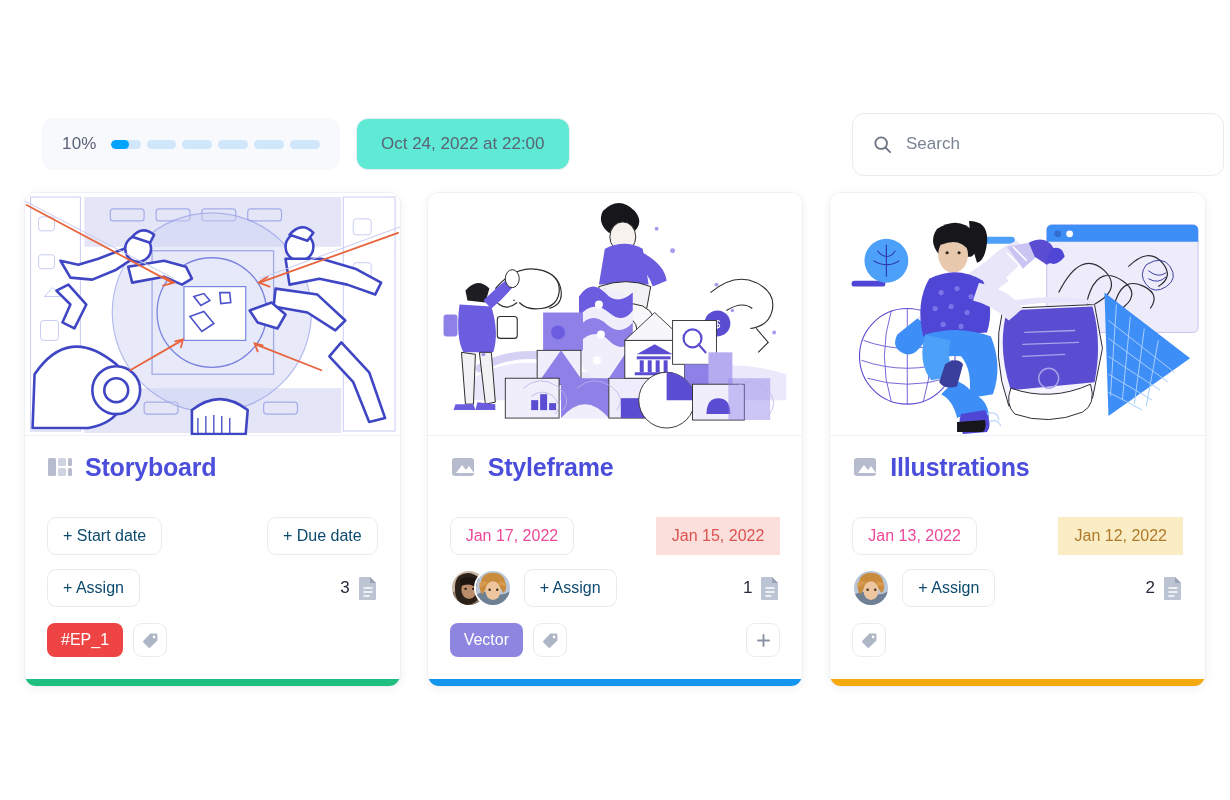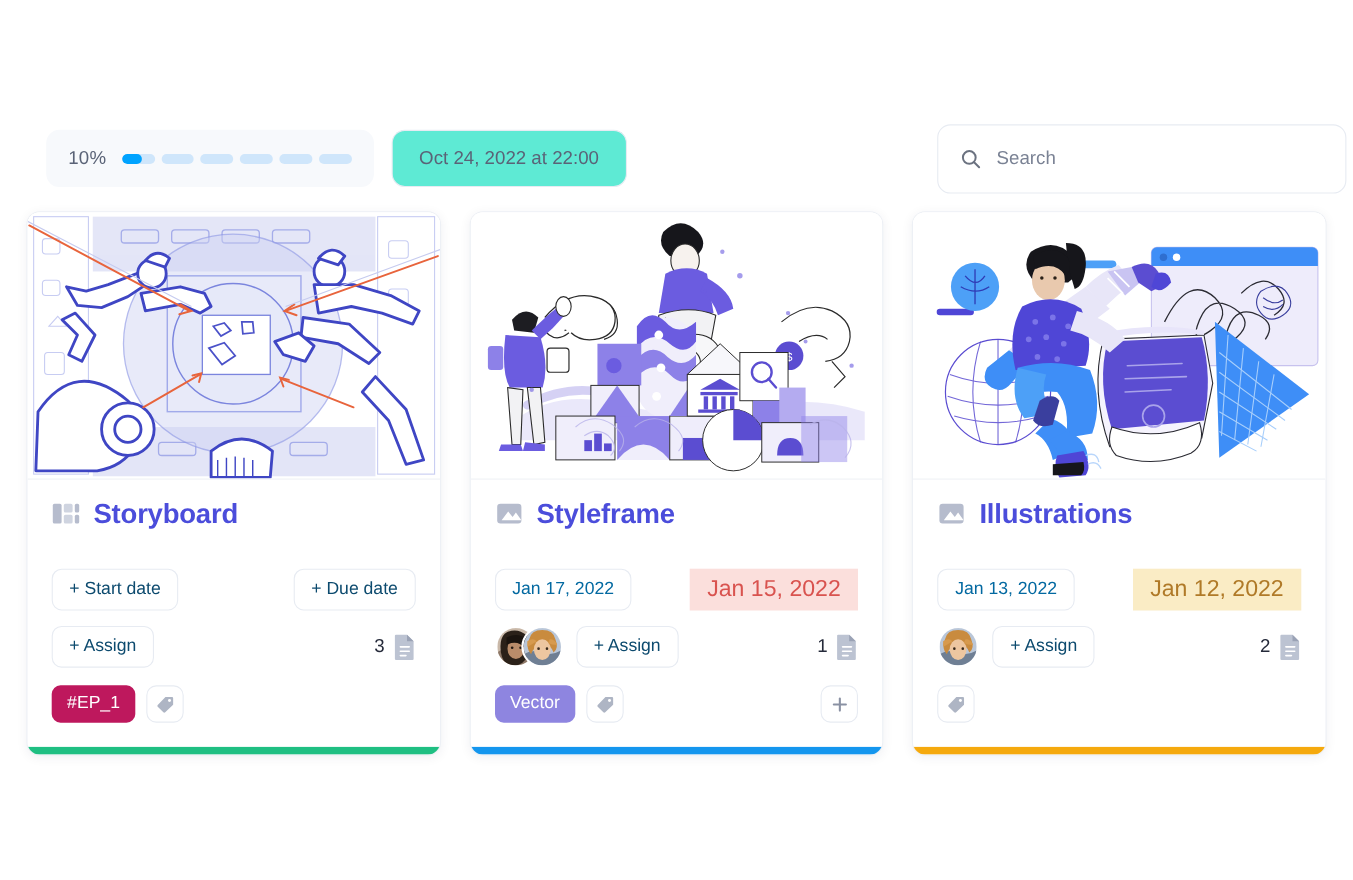"Jan 17, 2022" .chip { color: #0369a1 -> #ec4899 }
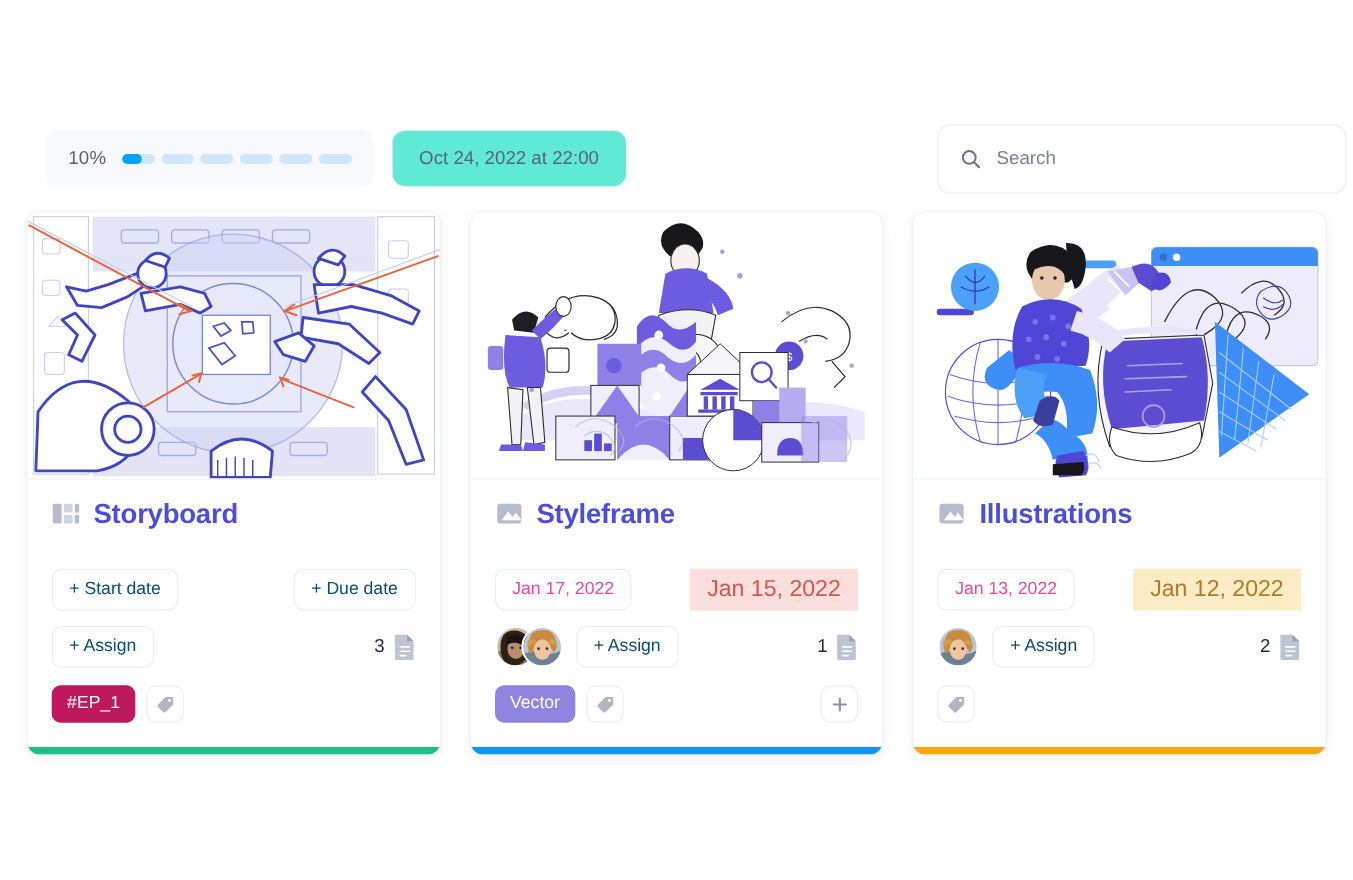"Jan 15, 2022" .badge { font-size: 21px -> 16px }
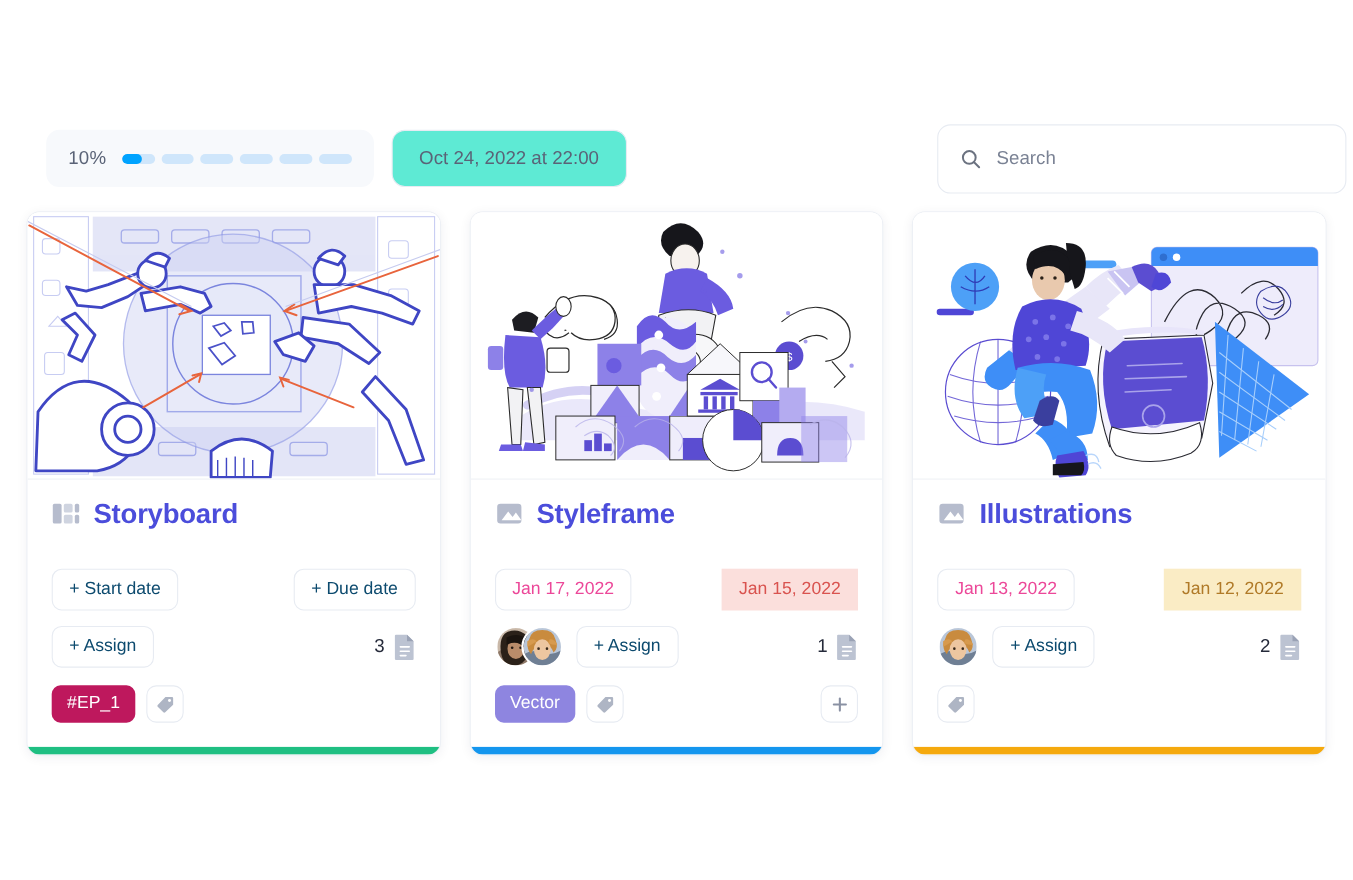"#EP_1" .tag-pill.cyan { background: #be185d -> #ef4444 }
